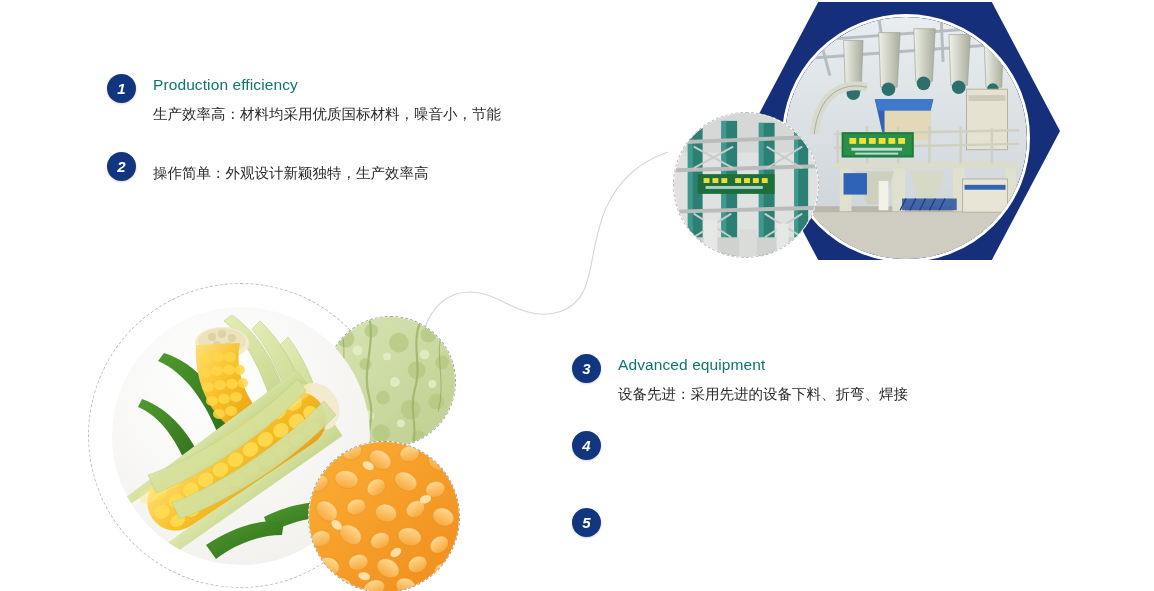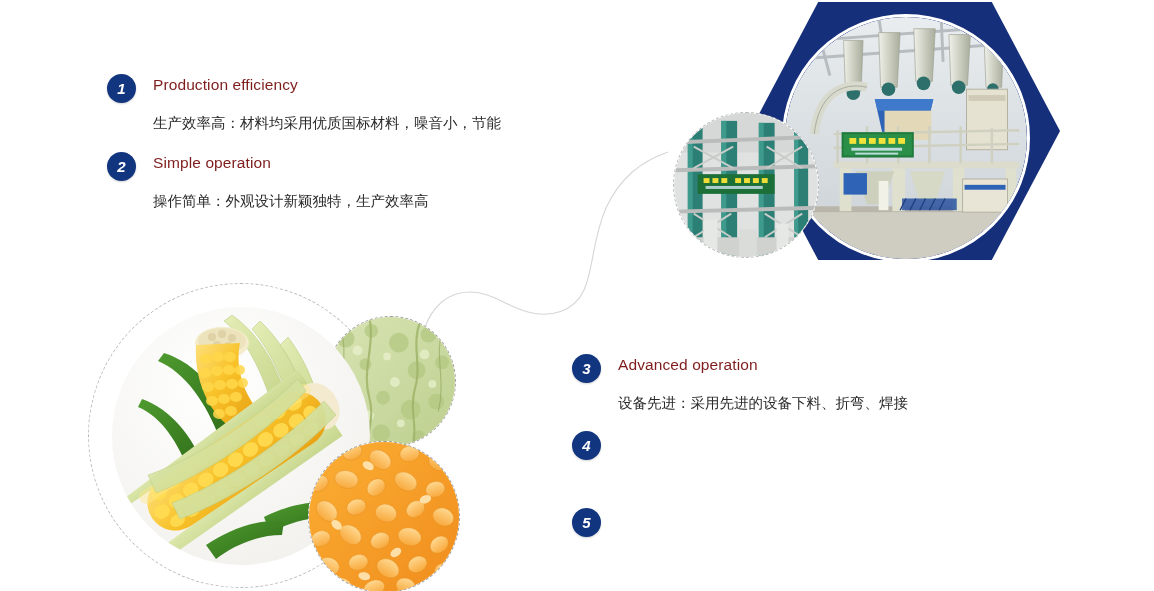"Production efficiency" .ftitle { color: #7f1d1d -> #0f766e }
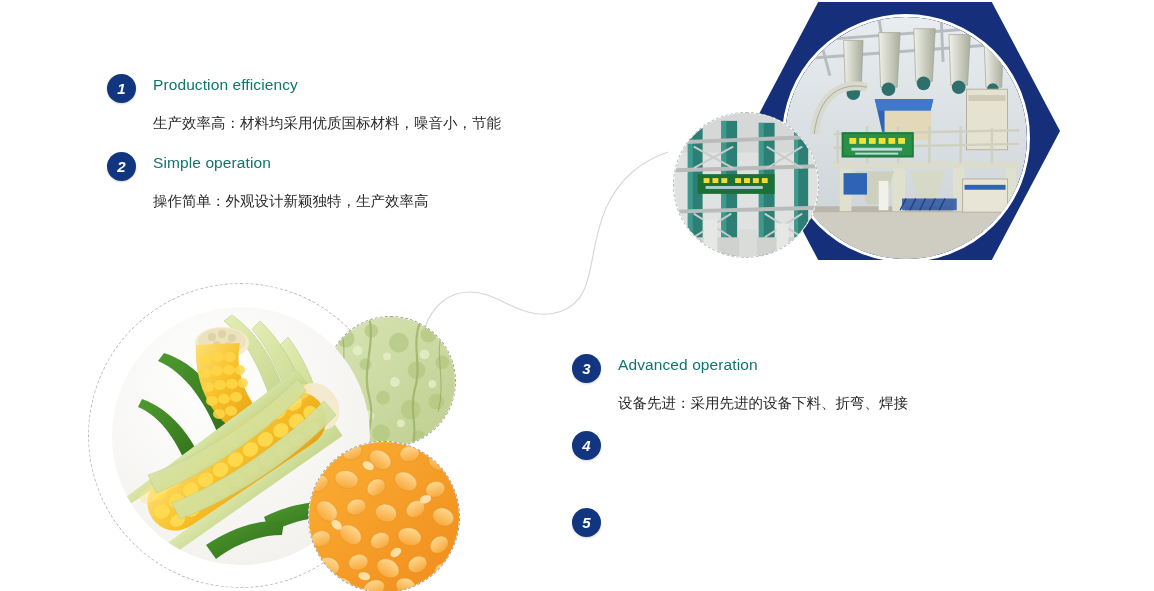"生产效率高：材料均采用优质国标材料，噪音小，节能" .fdesc { margin-top: 19px -> 10px }
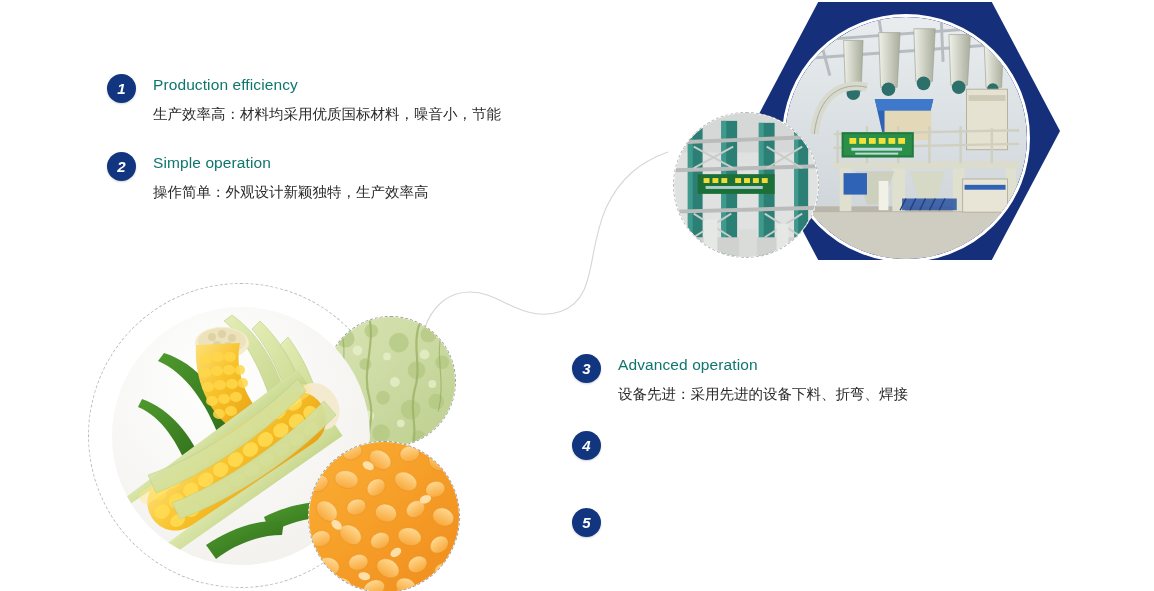"Simple operation" div.ftitle { html: <div>Simple operation</div> -> none }
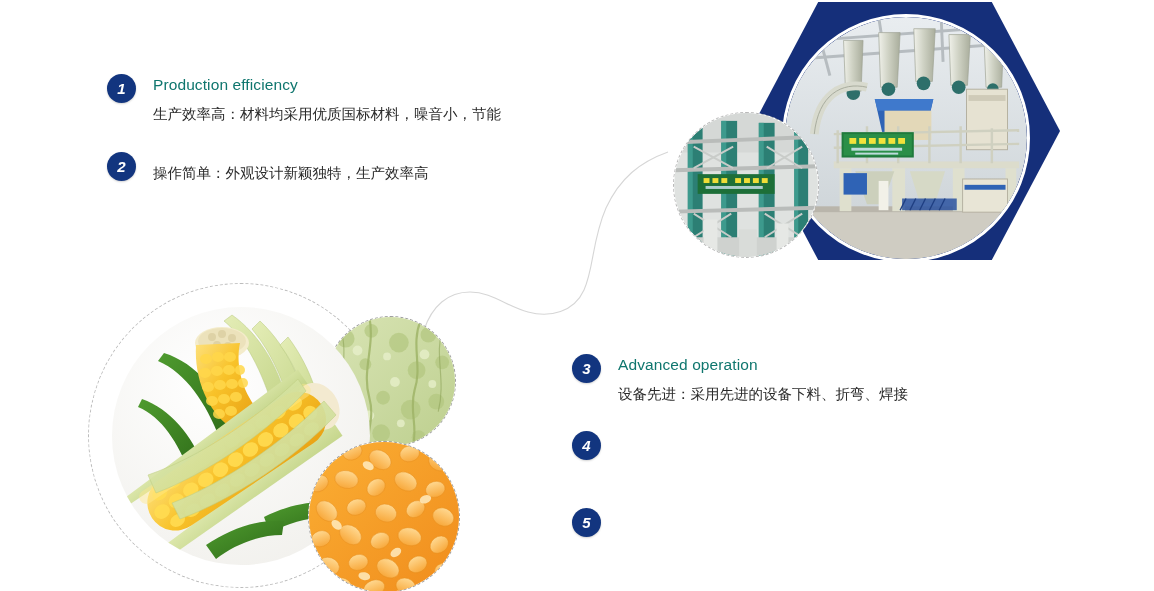"Advanced operation" div.ftitle { text: operation -> equipment }
